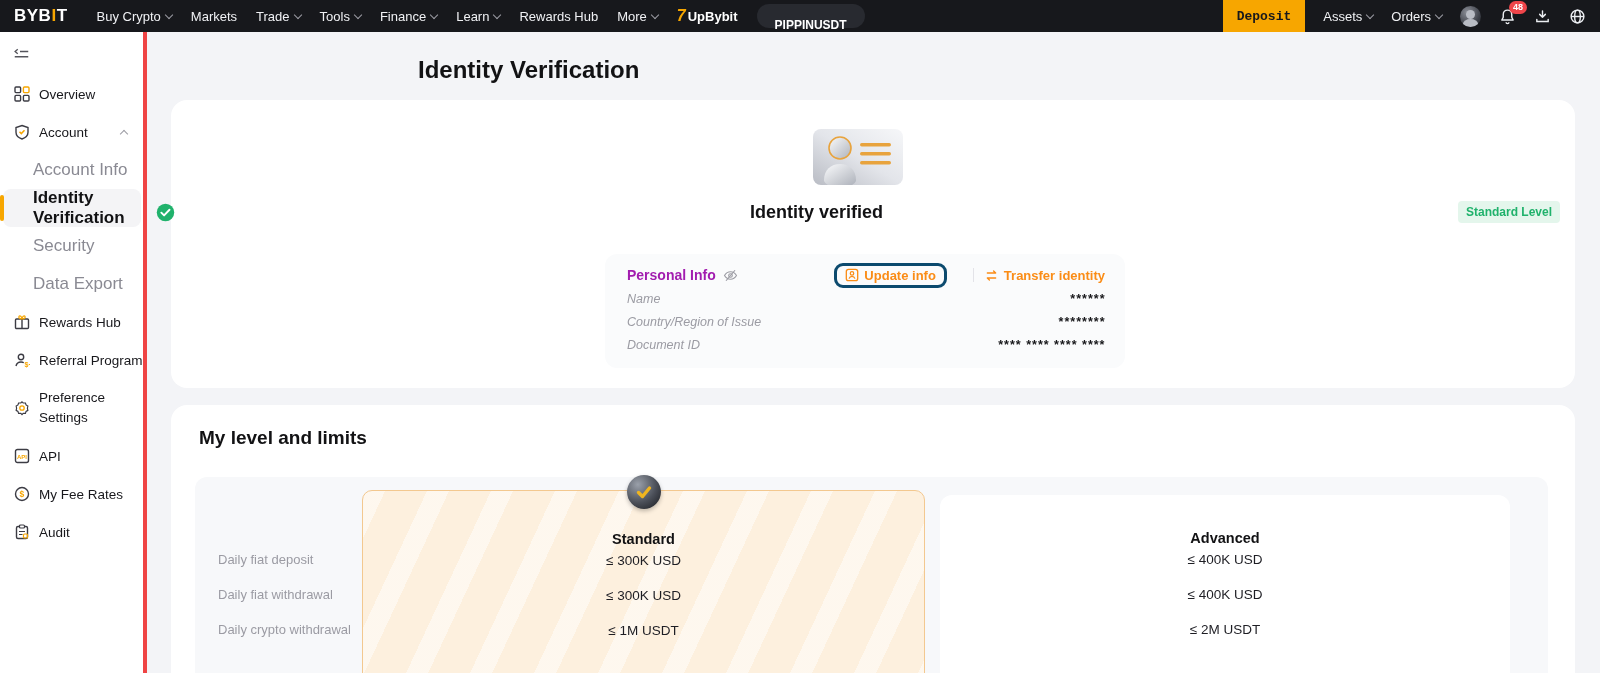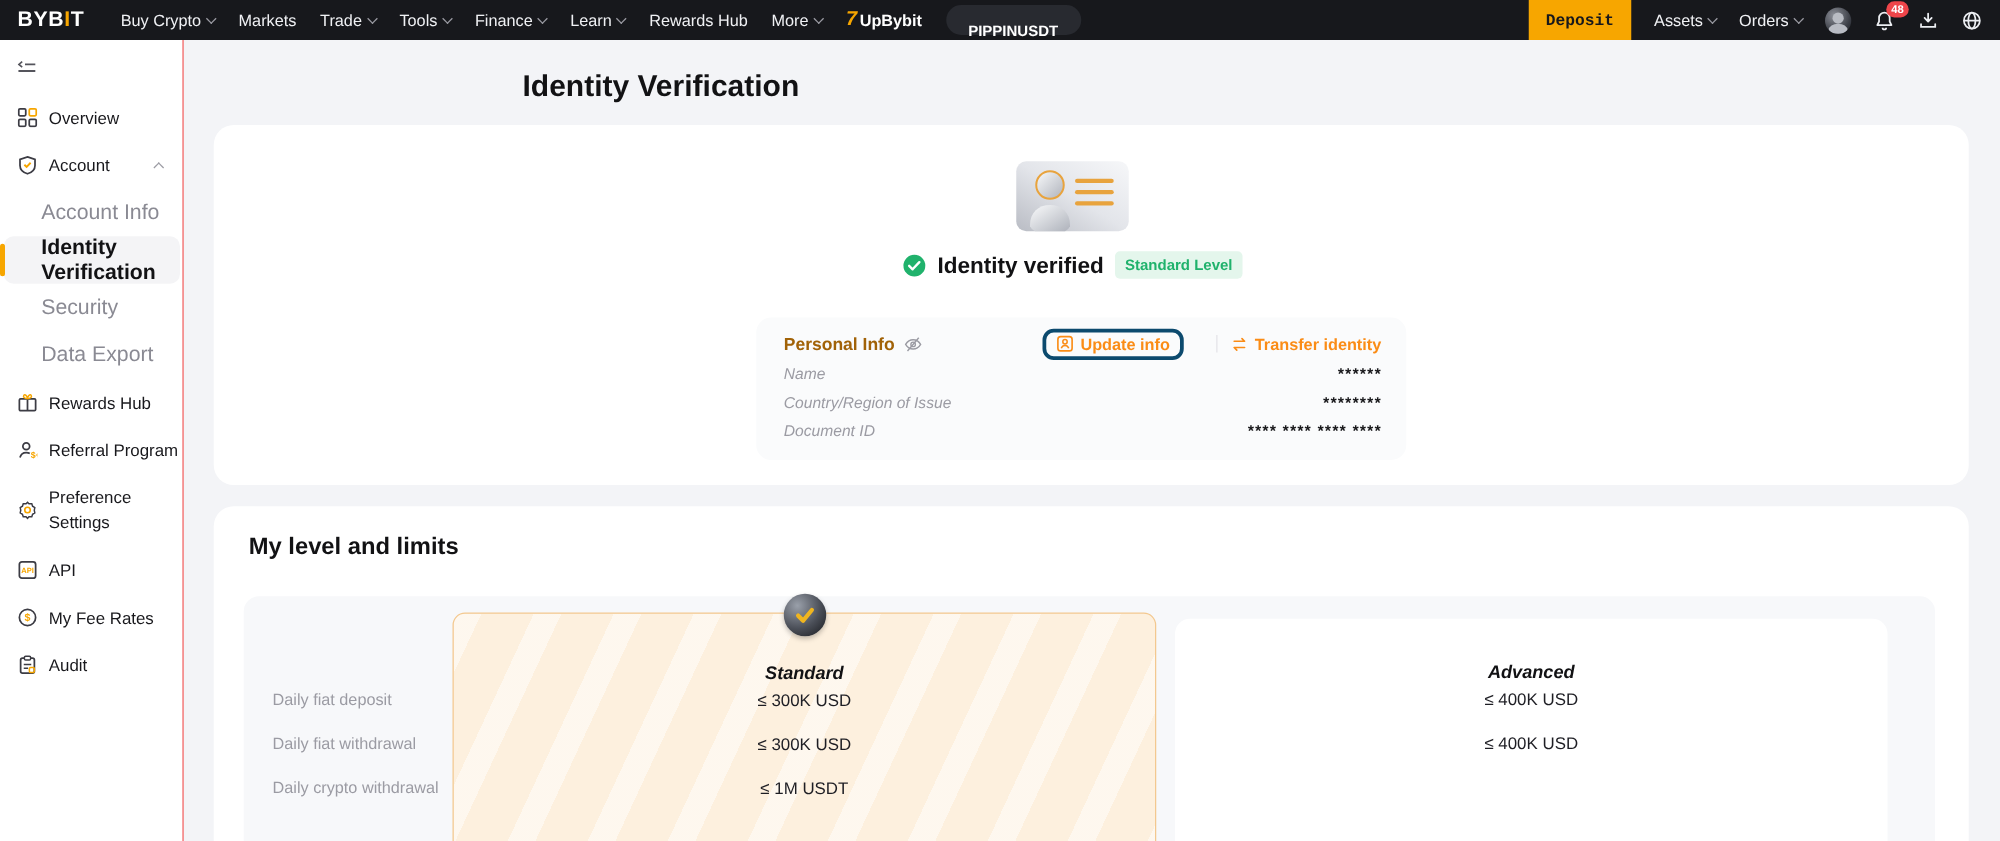"Overview" .sidebar { border-right: 1px solid #ef4444 -> 4px solid #ef4444 }
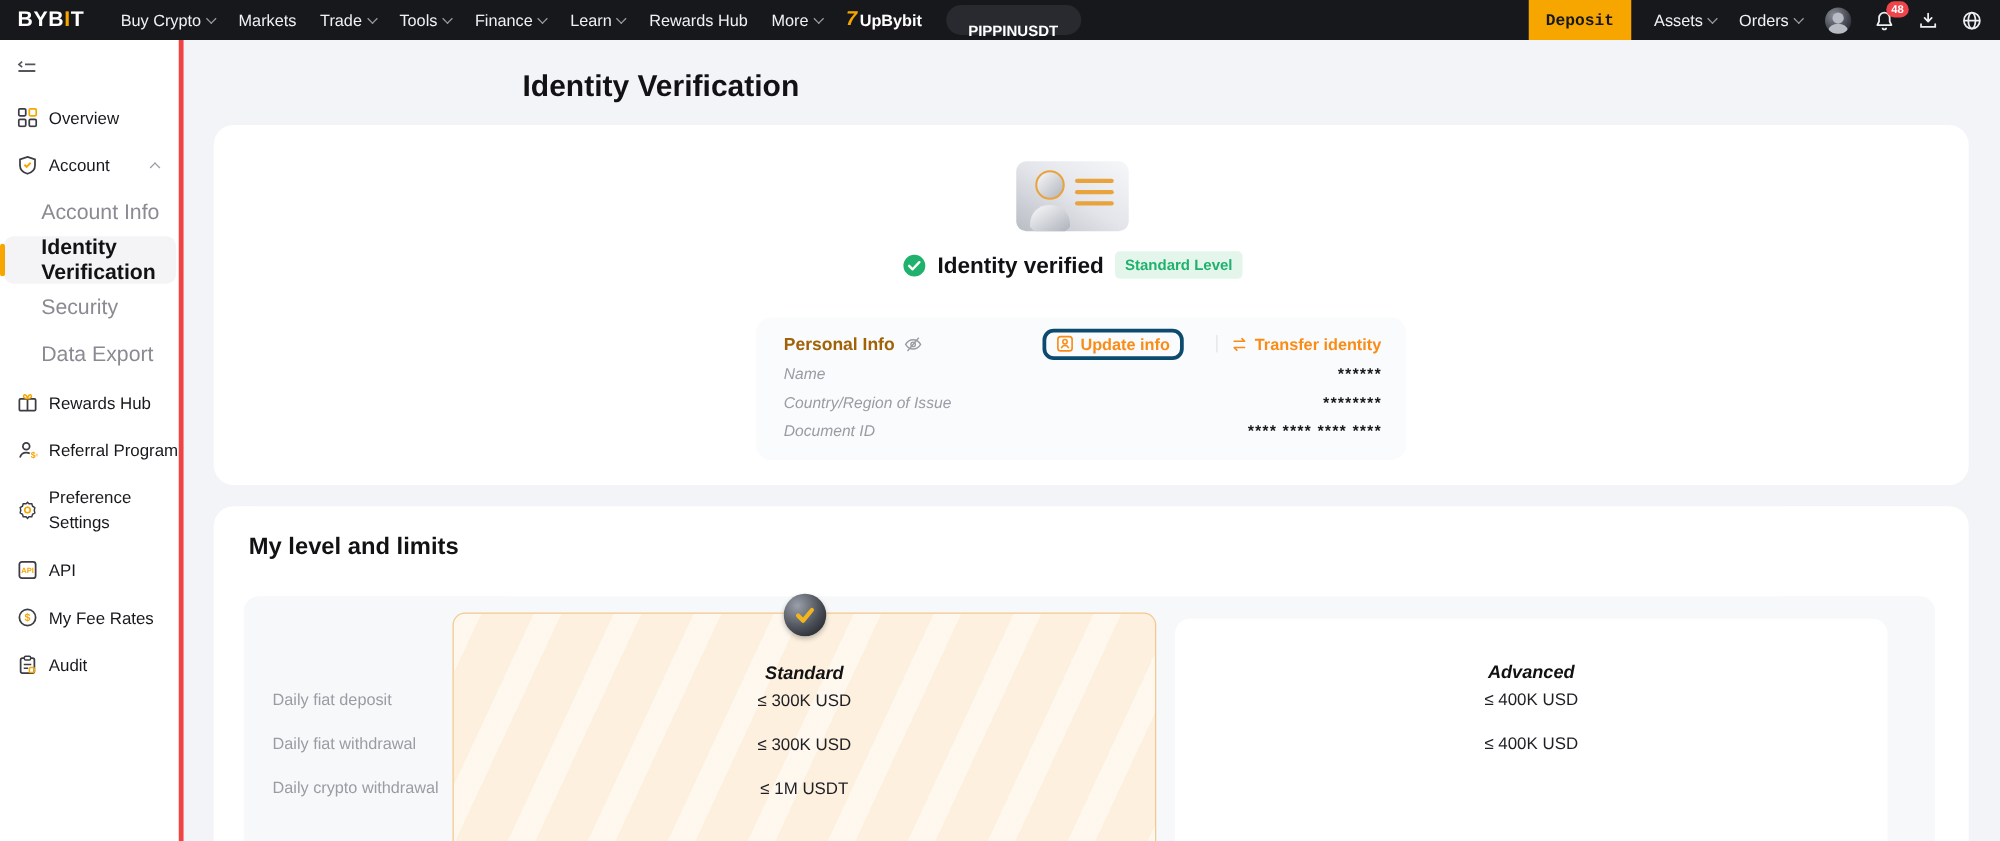"Identity verified" .verified-row { justify-content: center -> space-between }
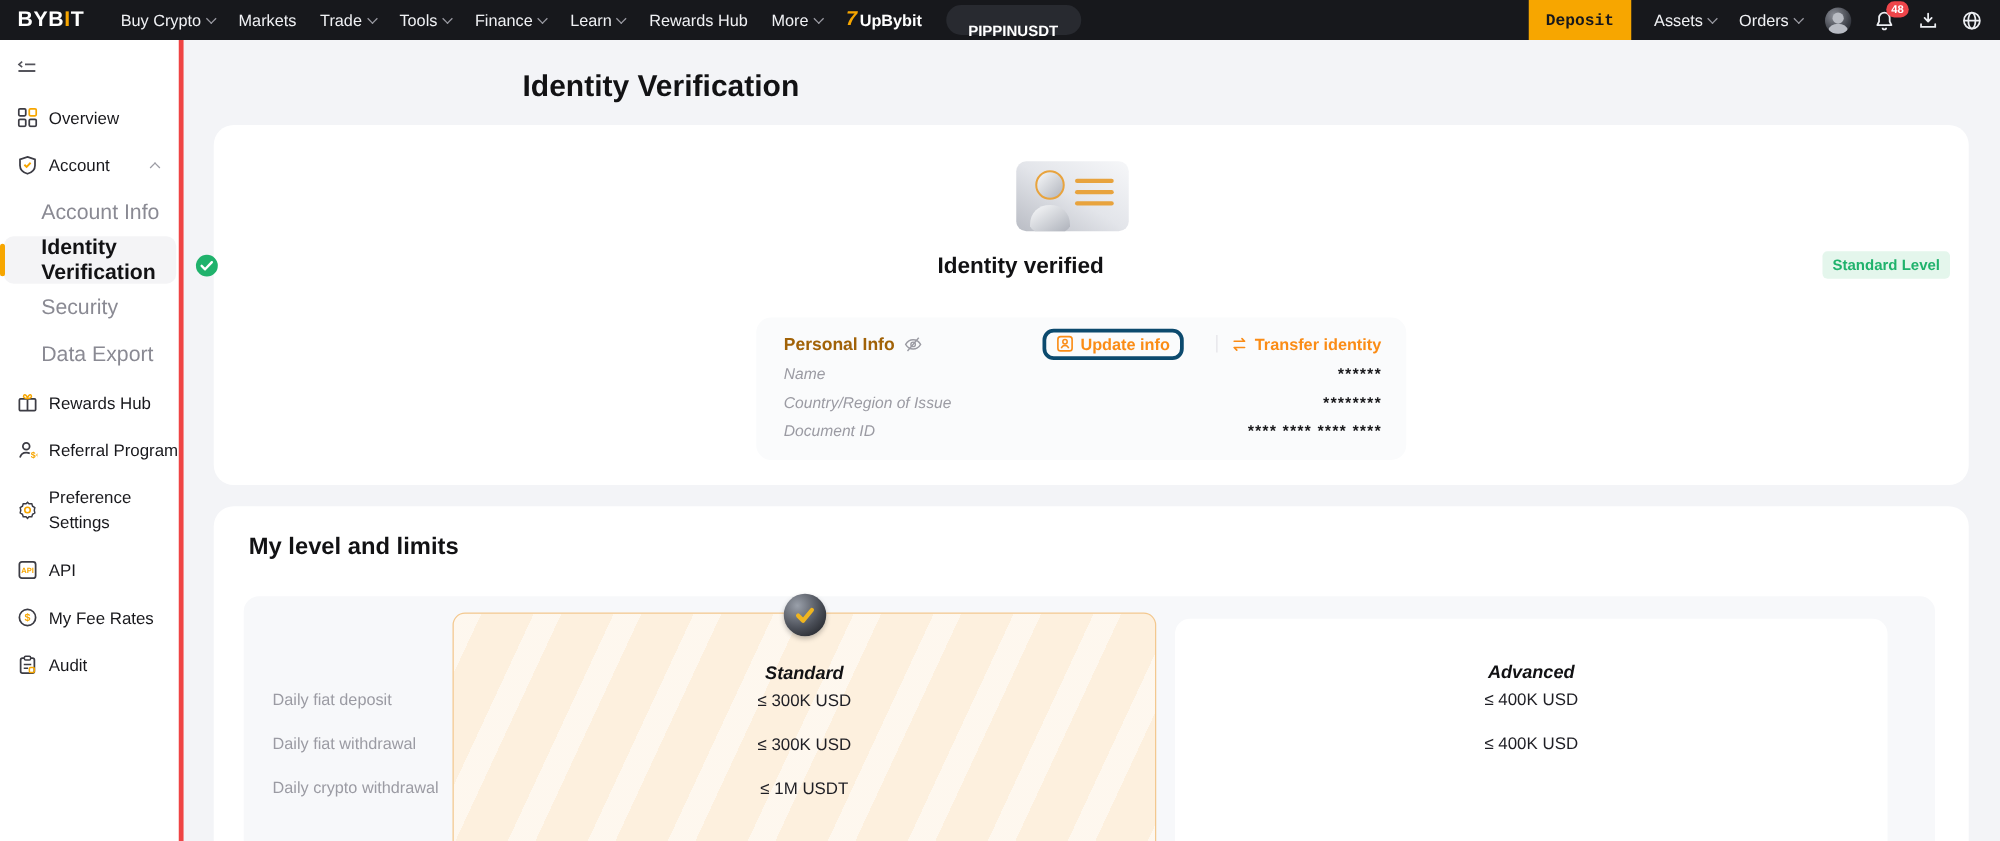"Personal Info" .pi-title { color: #a16207 -> #a21caf }
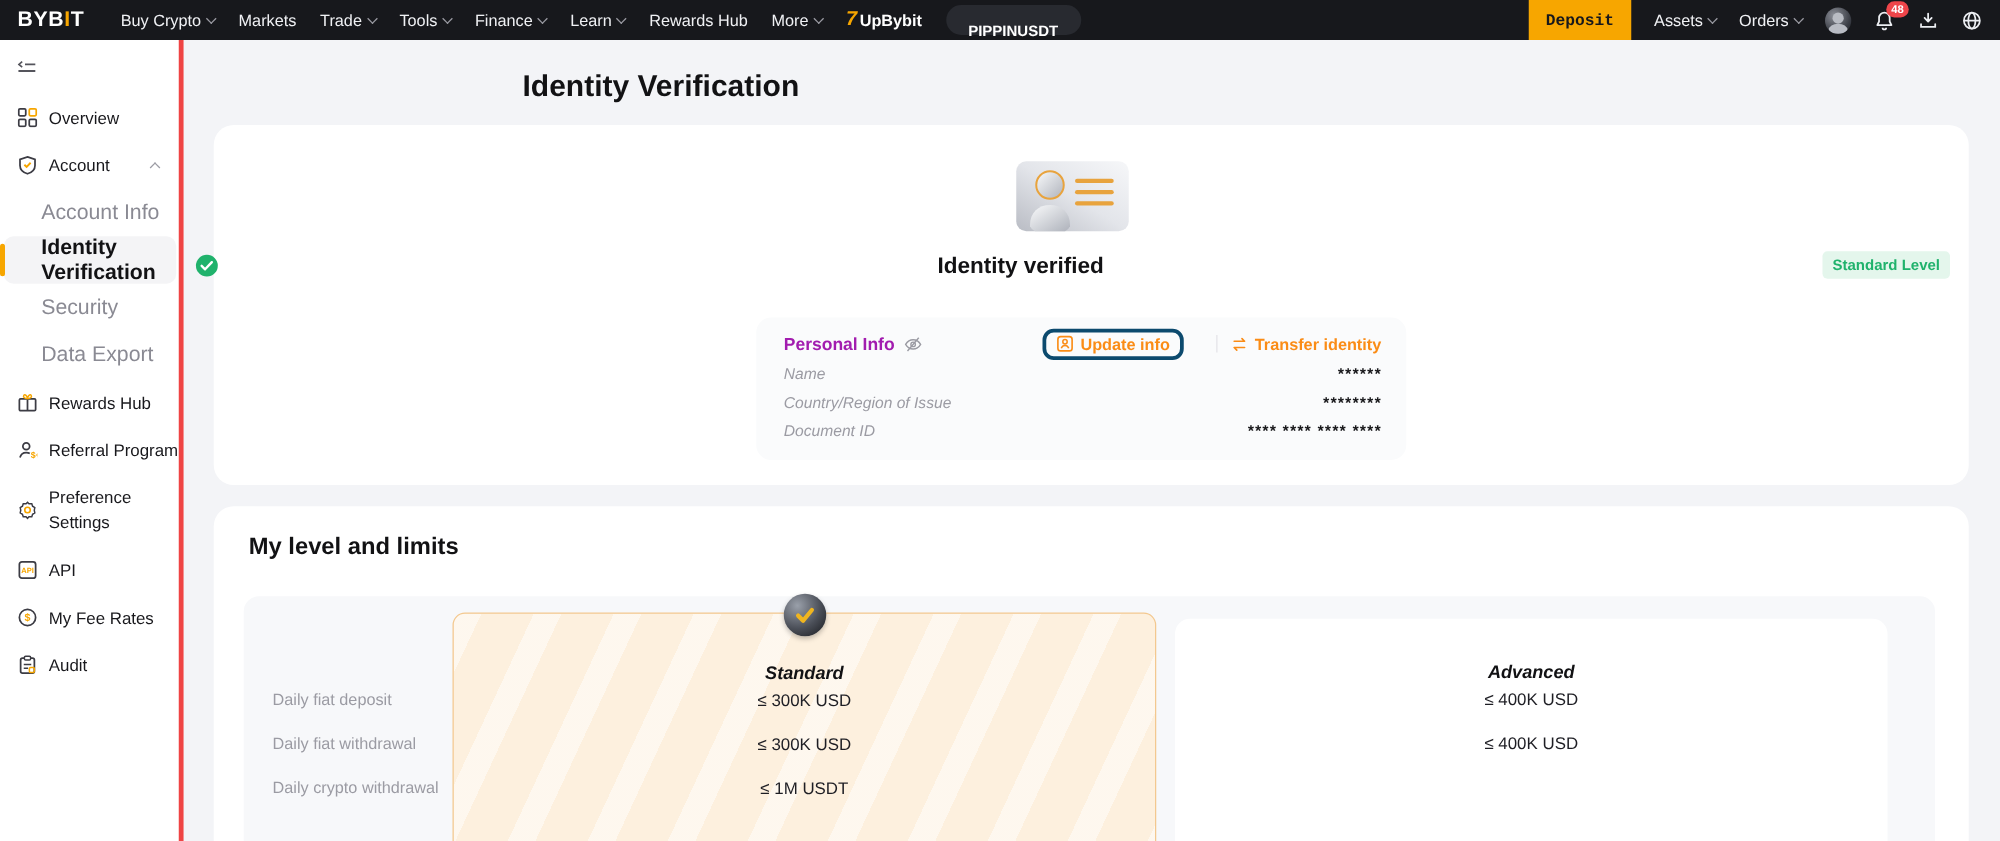"Standard" .tier-name { font-style: italic -> none }
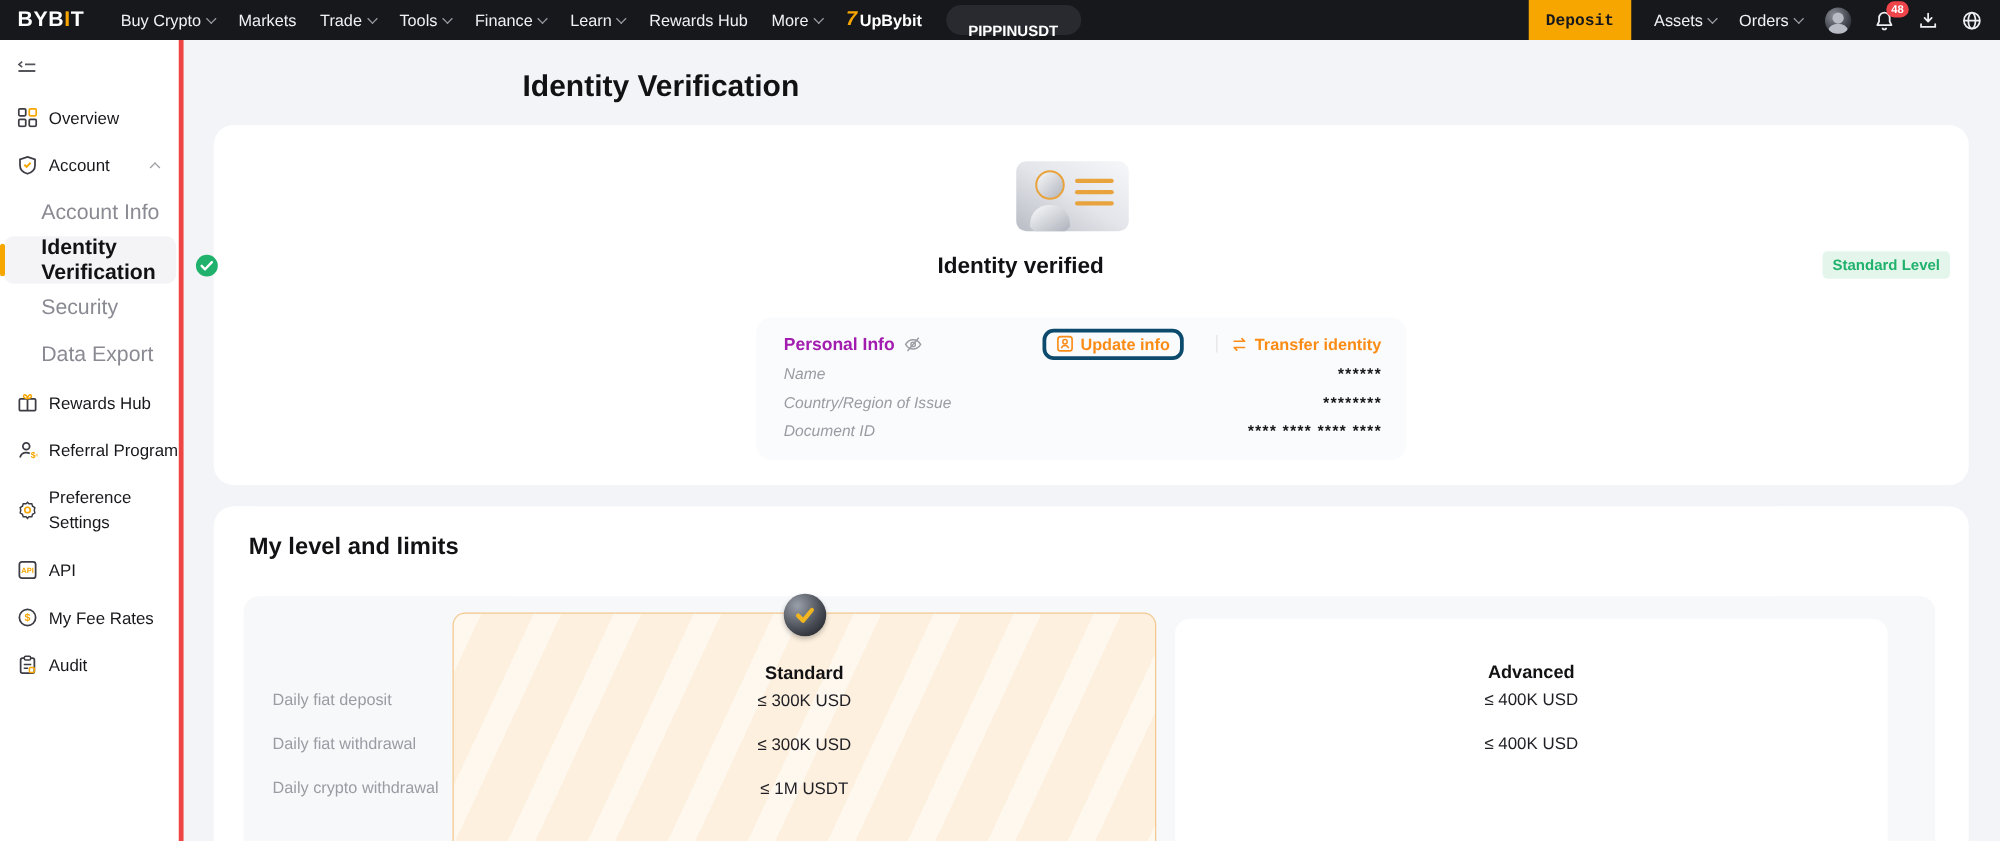"≤ 2M USDT" span.tier-val { html: none -> <span>≤ 2M USDT</span> }
